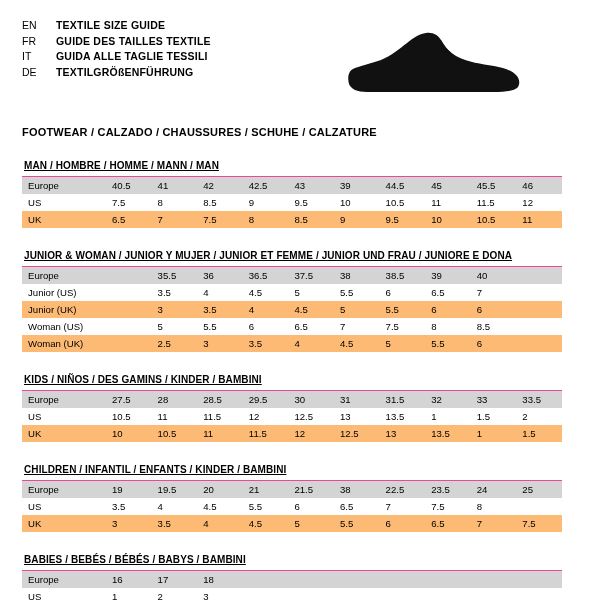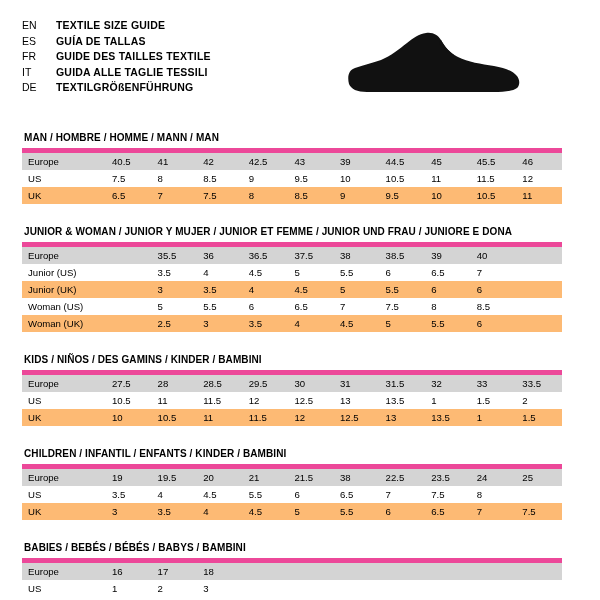"ES" div.lang-row { html: <div> <div>ES</div> <div>GUÍA DE TALLAS</div> </div> -> none }
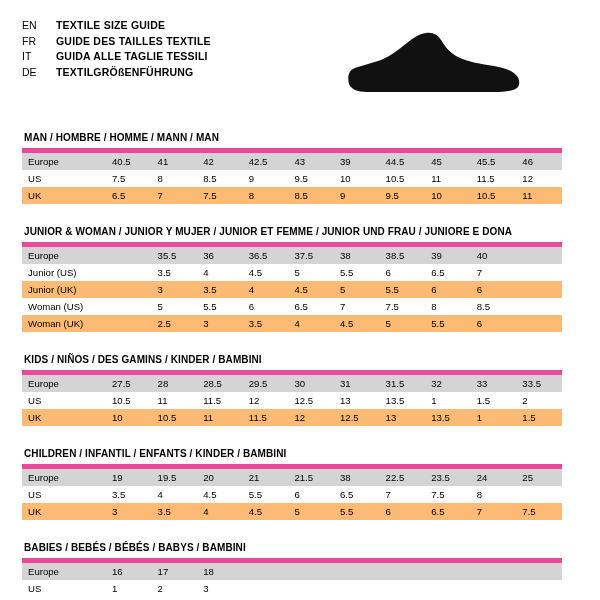"FOOTWEAR / CALZADO / CHAUSSURES" div.footwear-line { html: none -> <div>FOOTWEAR / CALZADO / CHAUSSURES / SCHUHE / CALZATURE</div> }
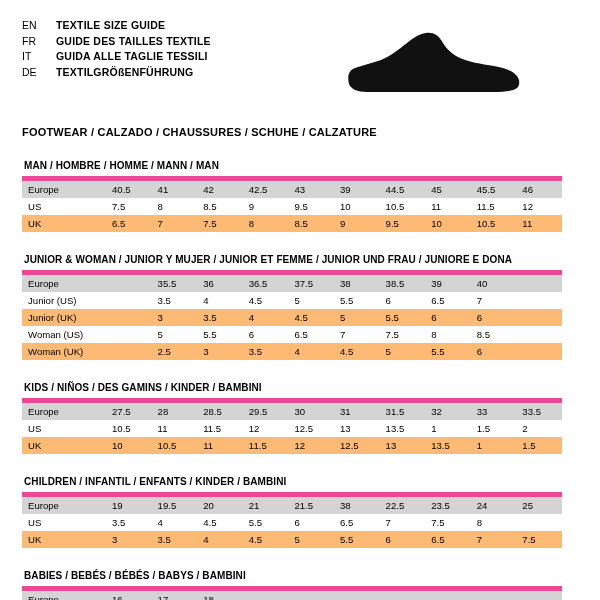"MAN / HOMBRE / HOMME" .section-title { border-bottom: 5px solid #ec4899 -> 1px solid #ec4899; text-decoration: none -> underline }
